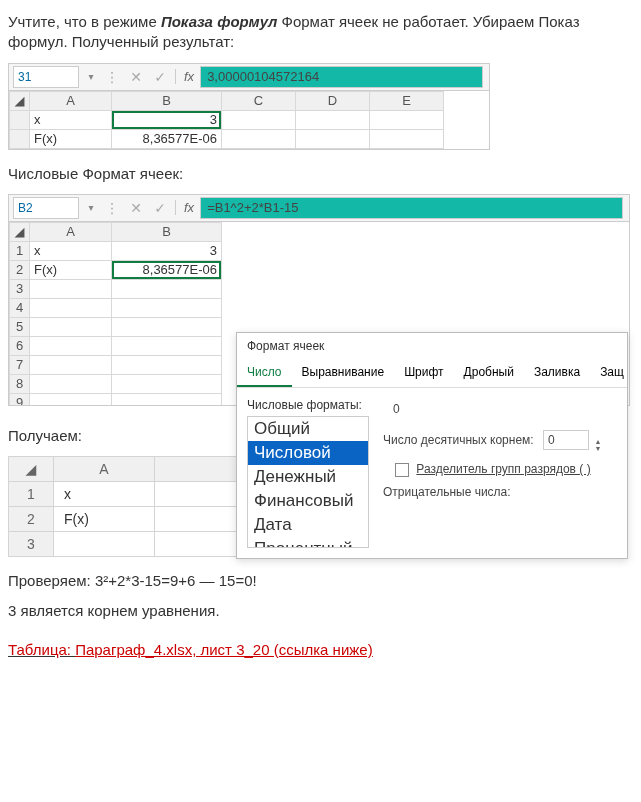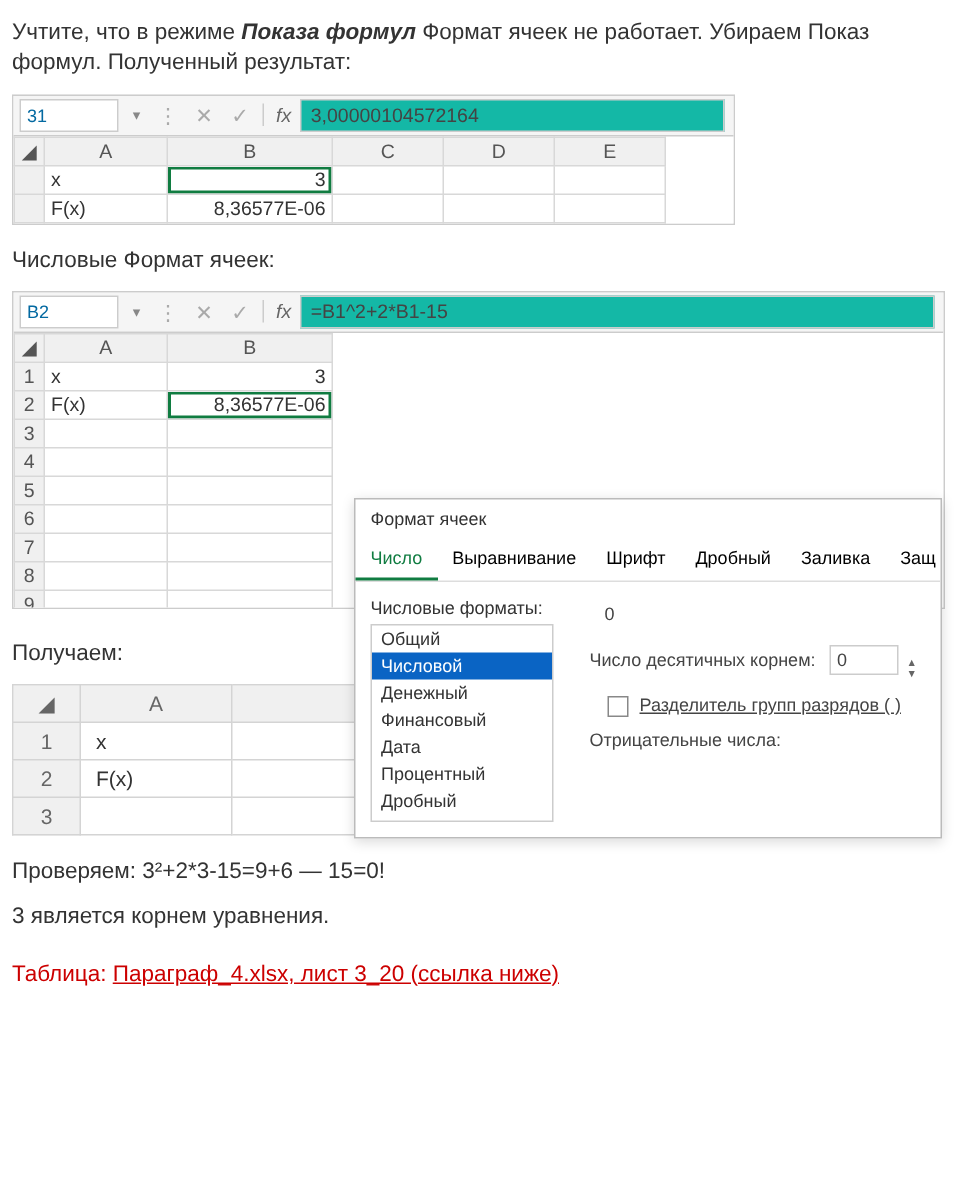"Числовые форматы:" .dialog-body { gap: 24px -> 14px }
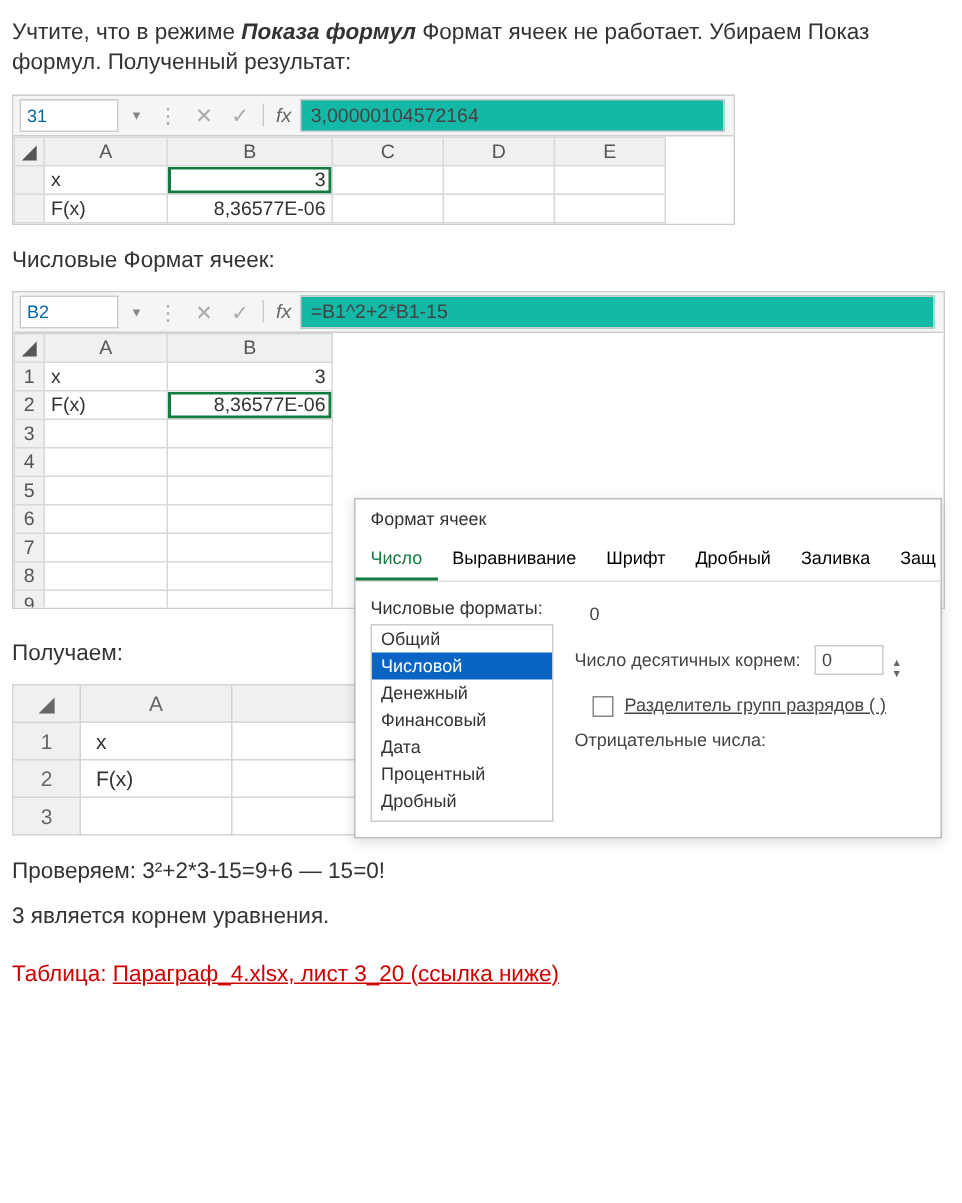"Общий" .fmt-item { font-size: 12px -> 17px }
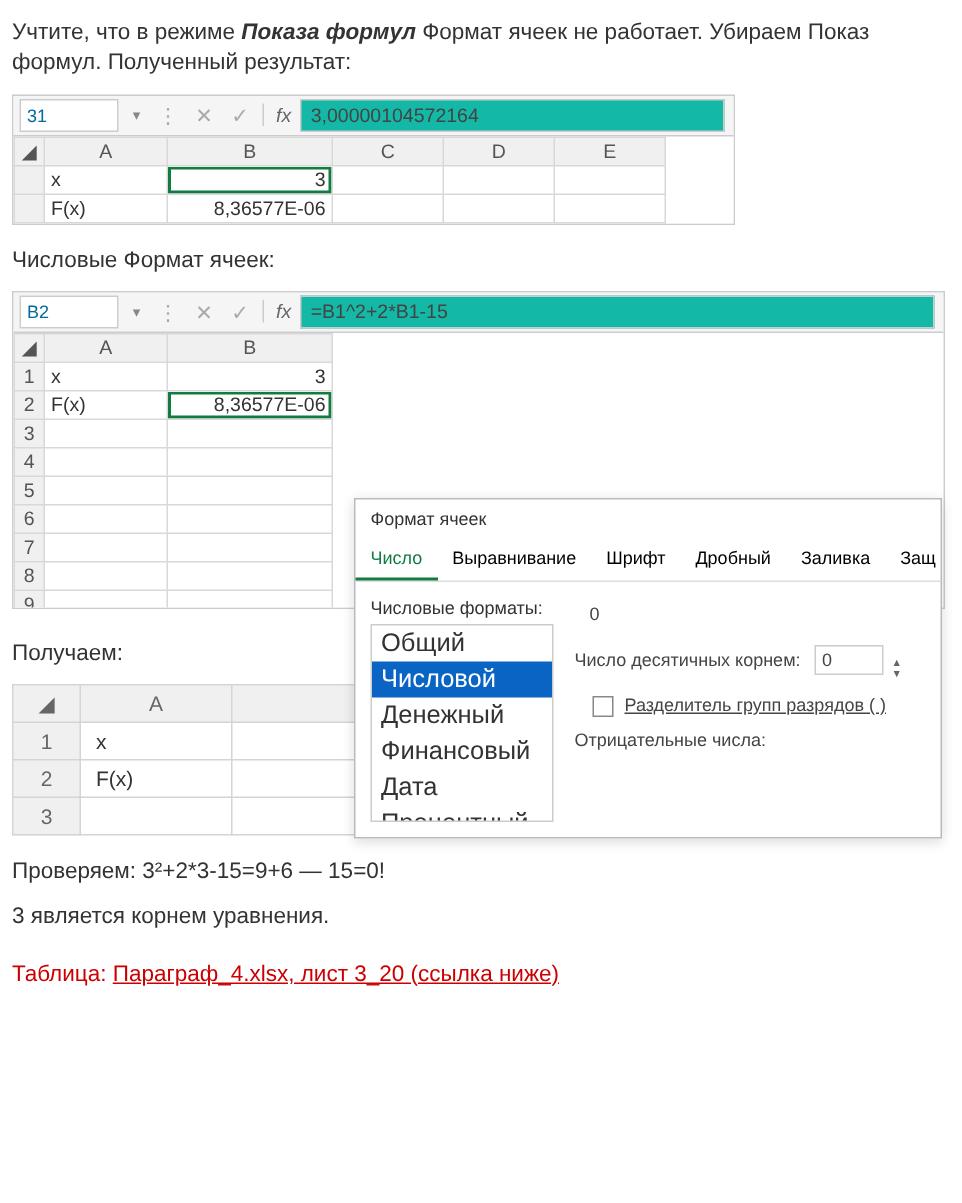"Таблица: Параграф_4.xlsx, лист 3_20" p { text-decoration: none -> underline }
